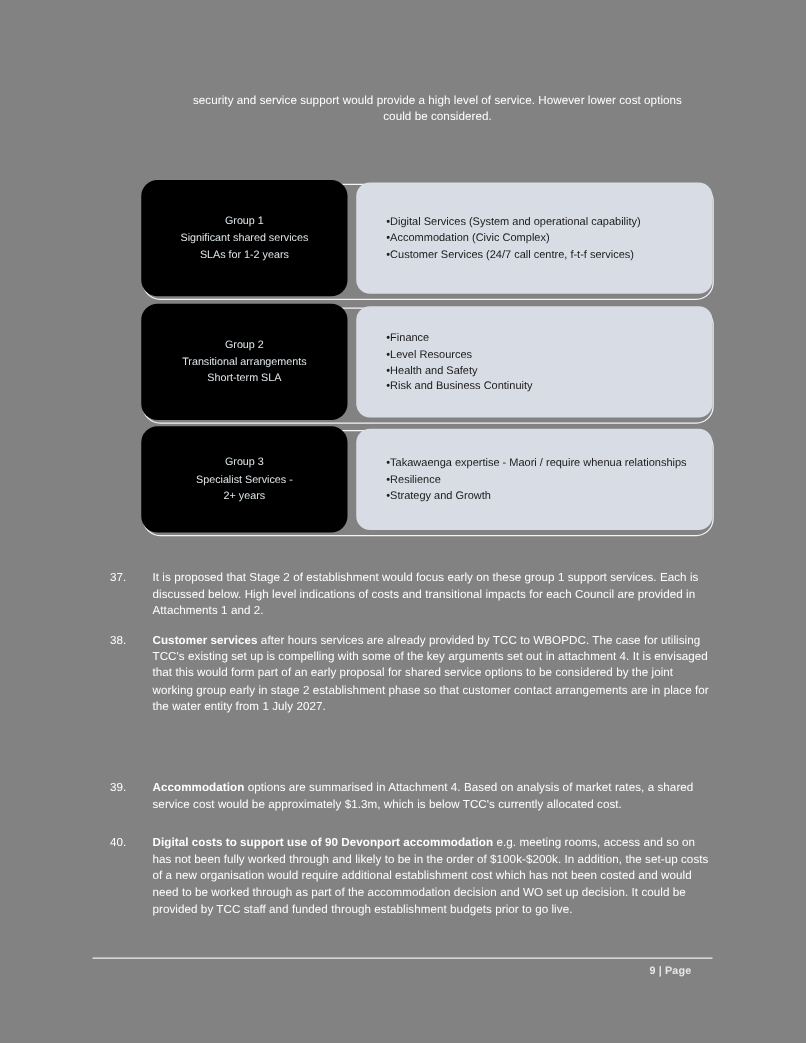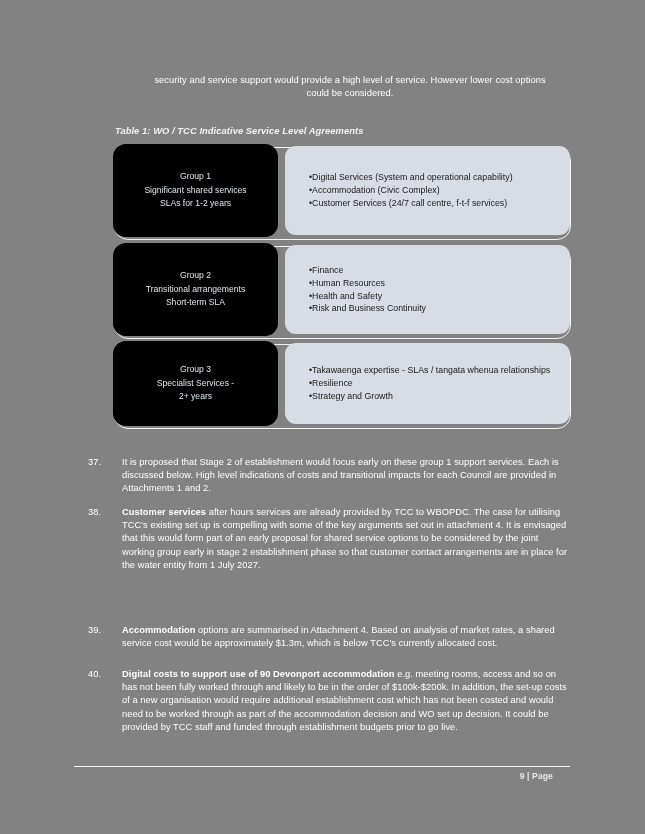"Table 1: WO / TCC" div.table-caption { html: <div>Table 1: WO / TCC Indicative Service Level Agreements</div> -> none }
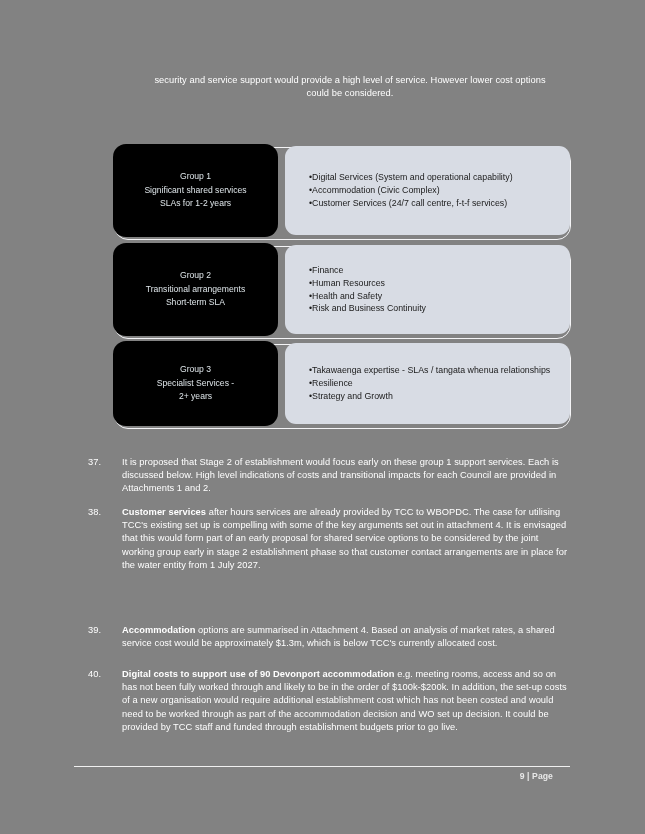"Human Resources" li { text: Human -> Level }
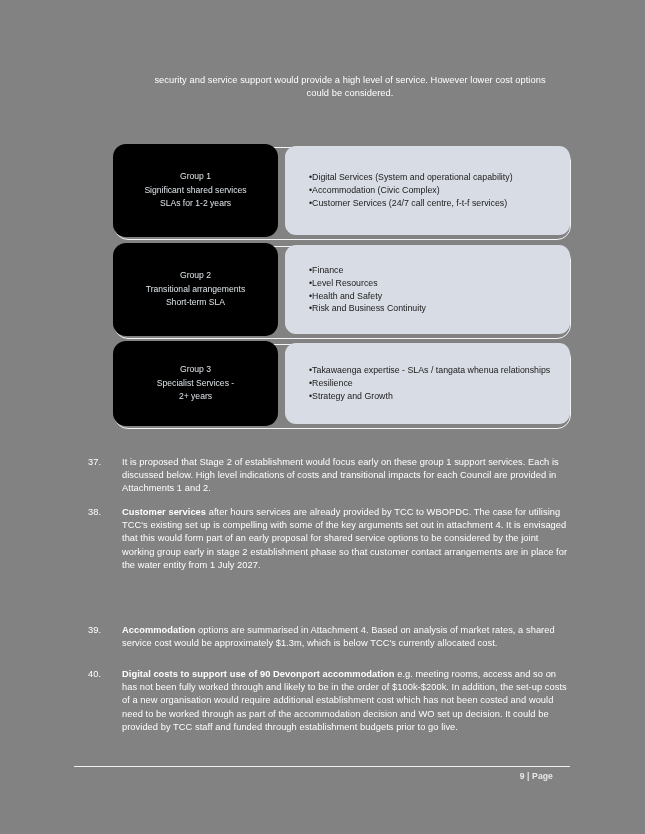"Takawaenga expertise - SLAs /" li { text: SLAs / tangata -> Maori / require }
